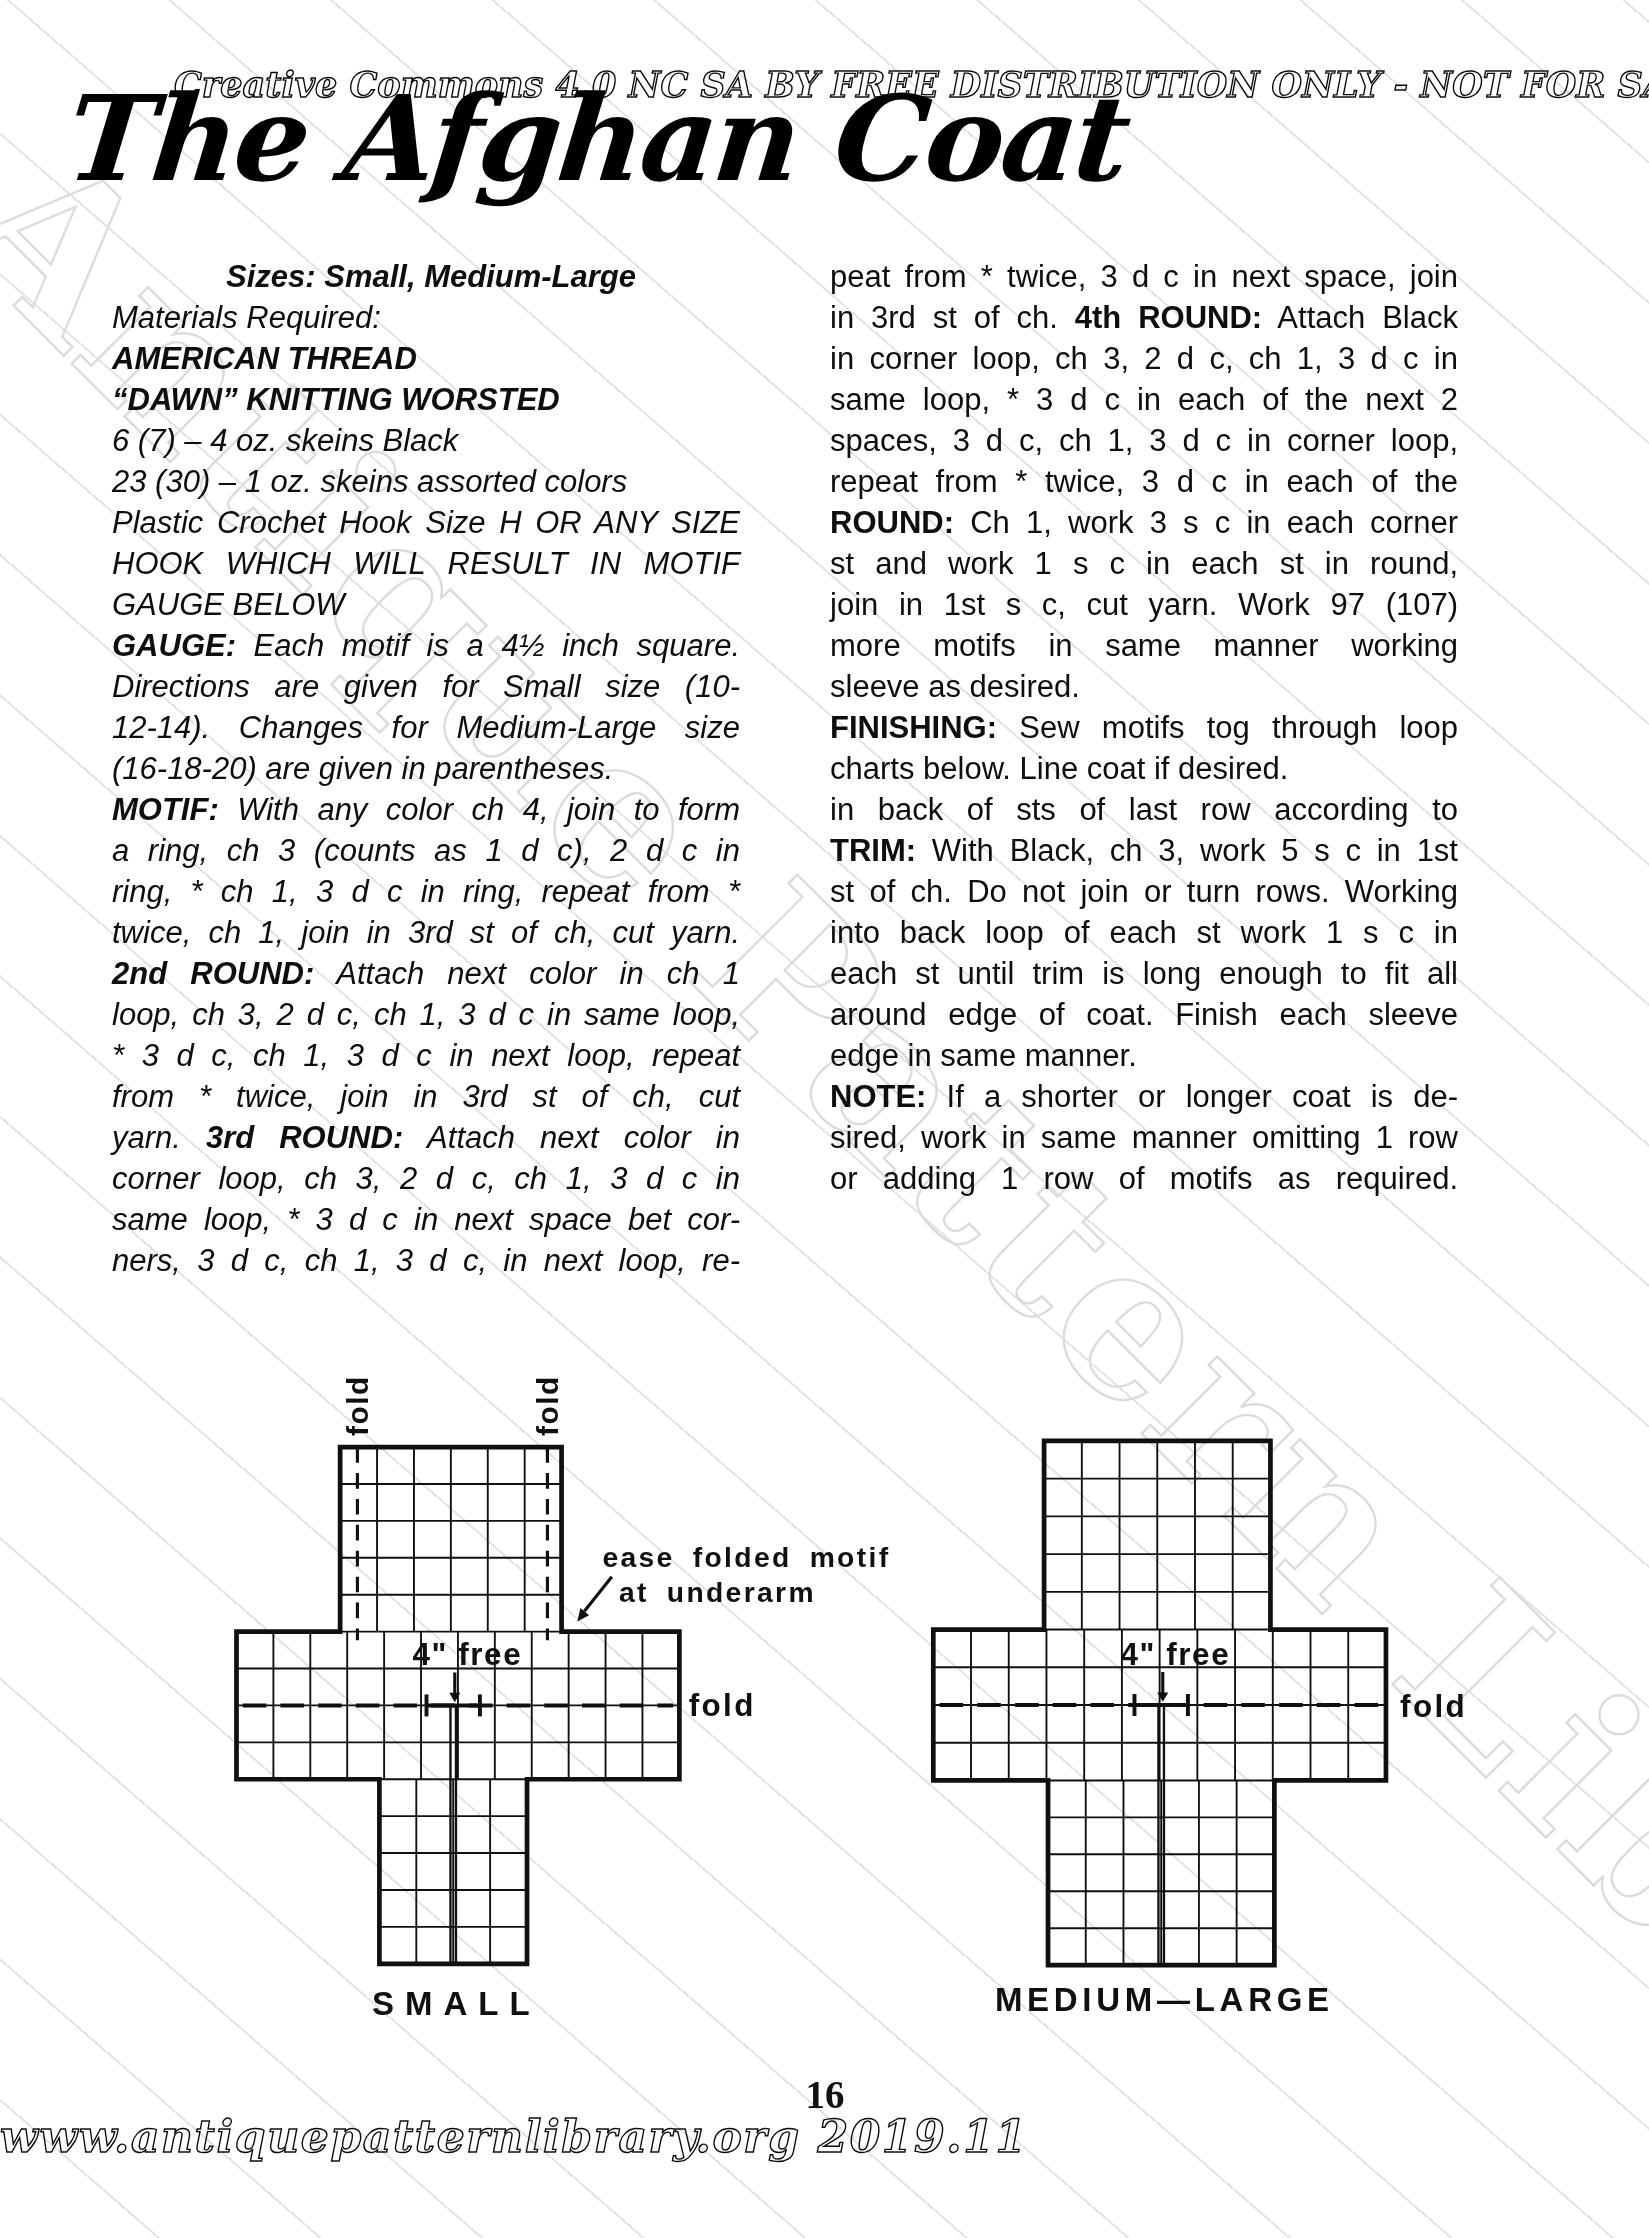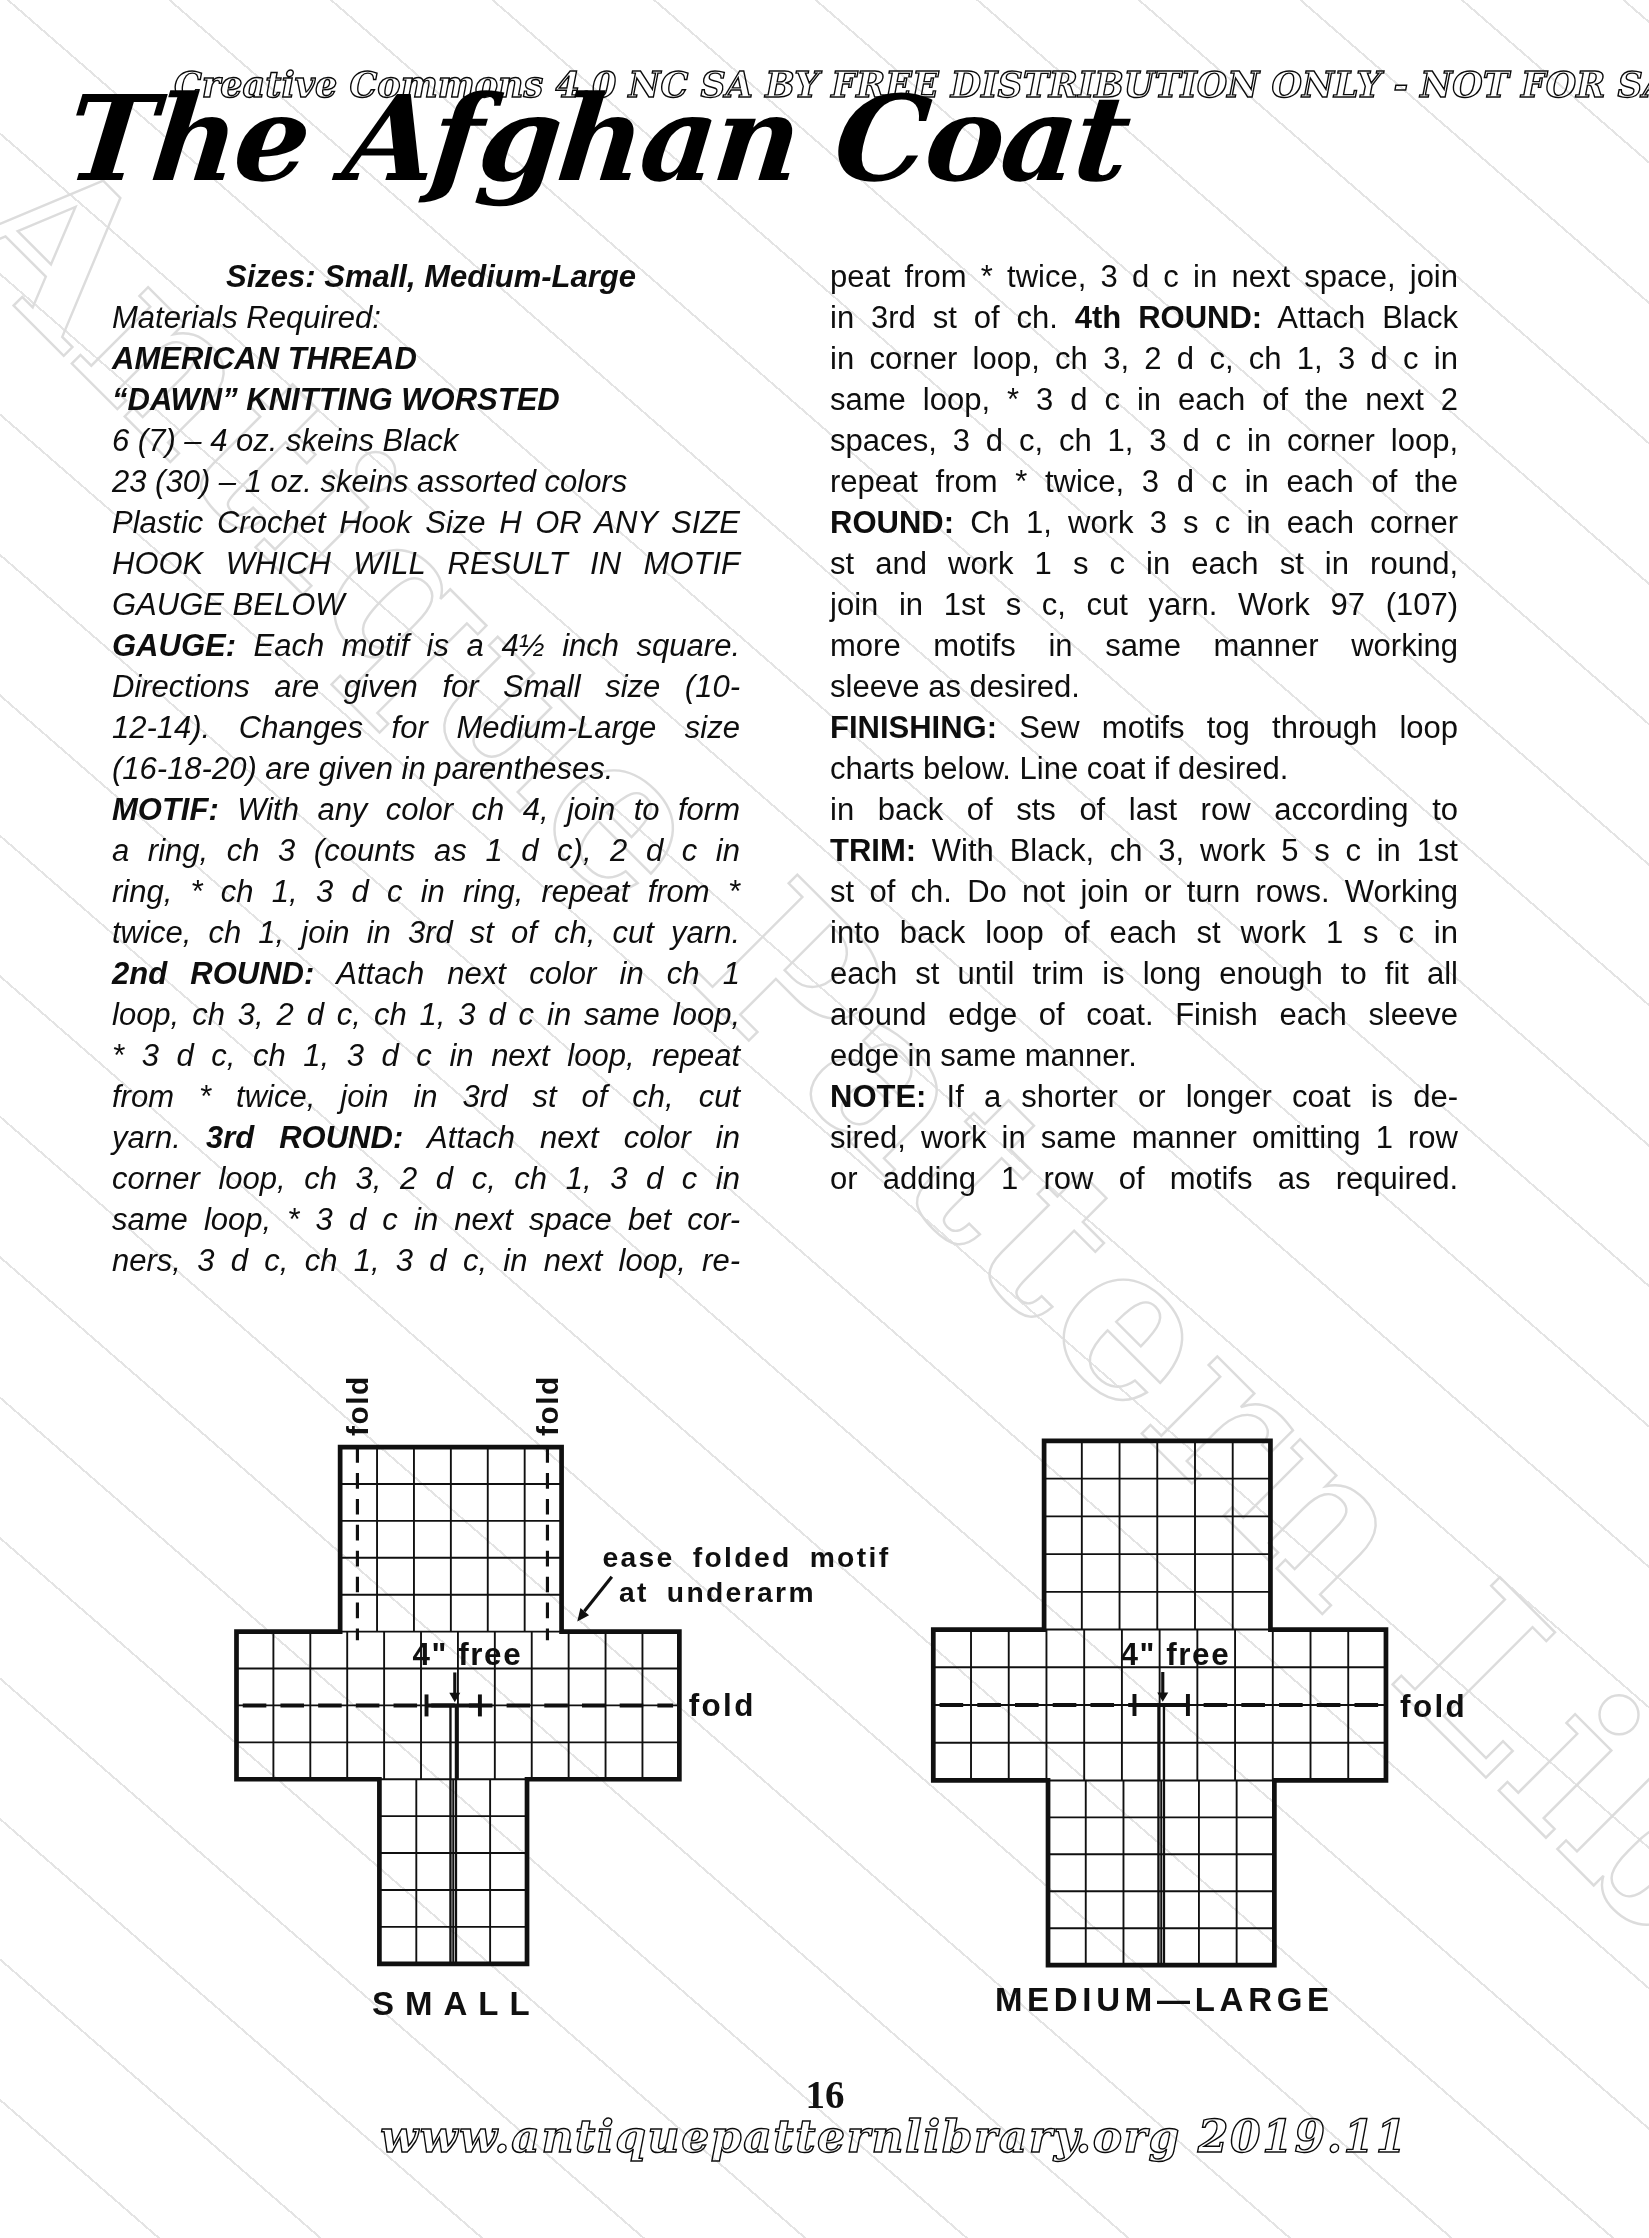"www.antiquepatternlibrary.org 2019.11" .siteline { text-align: right -> left }
